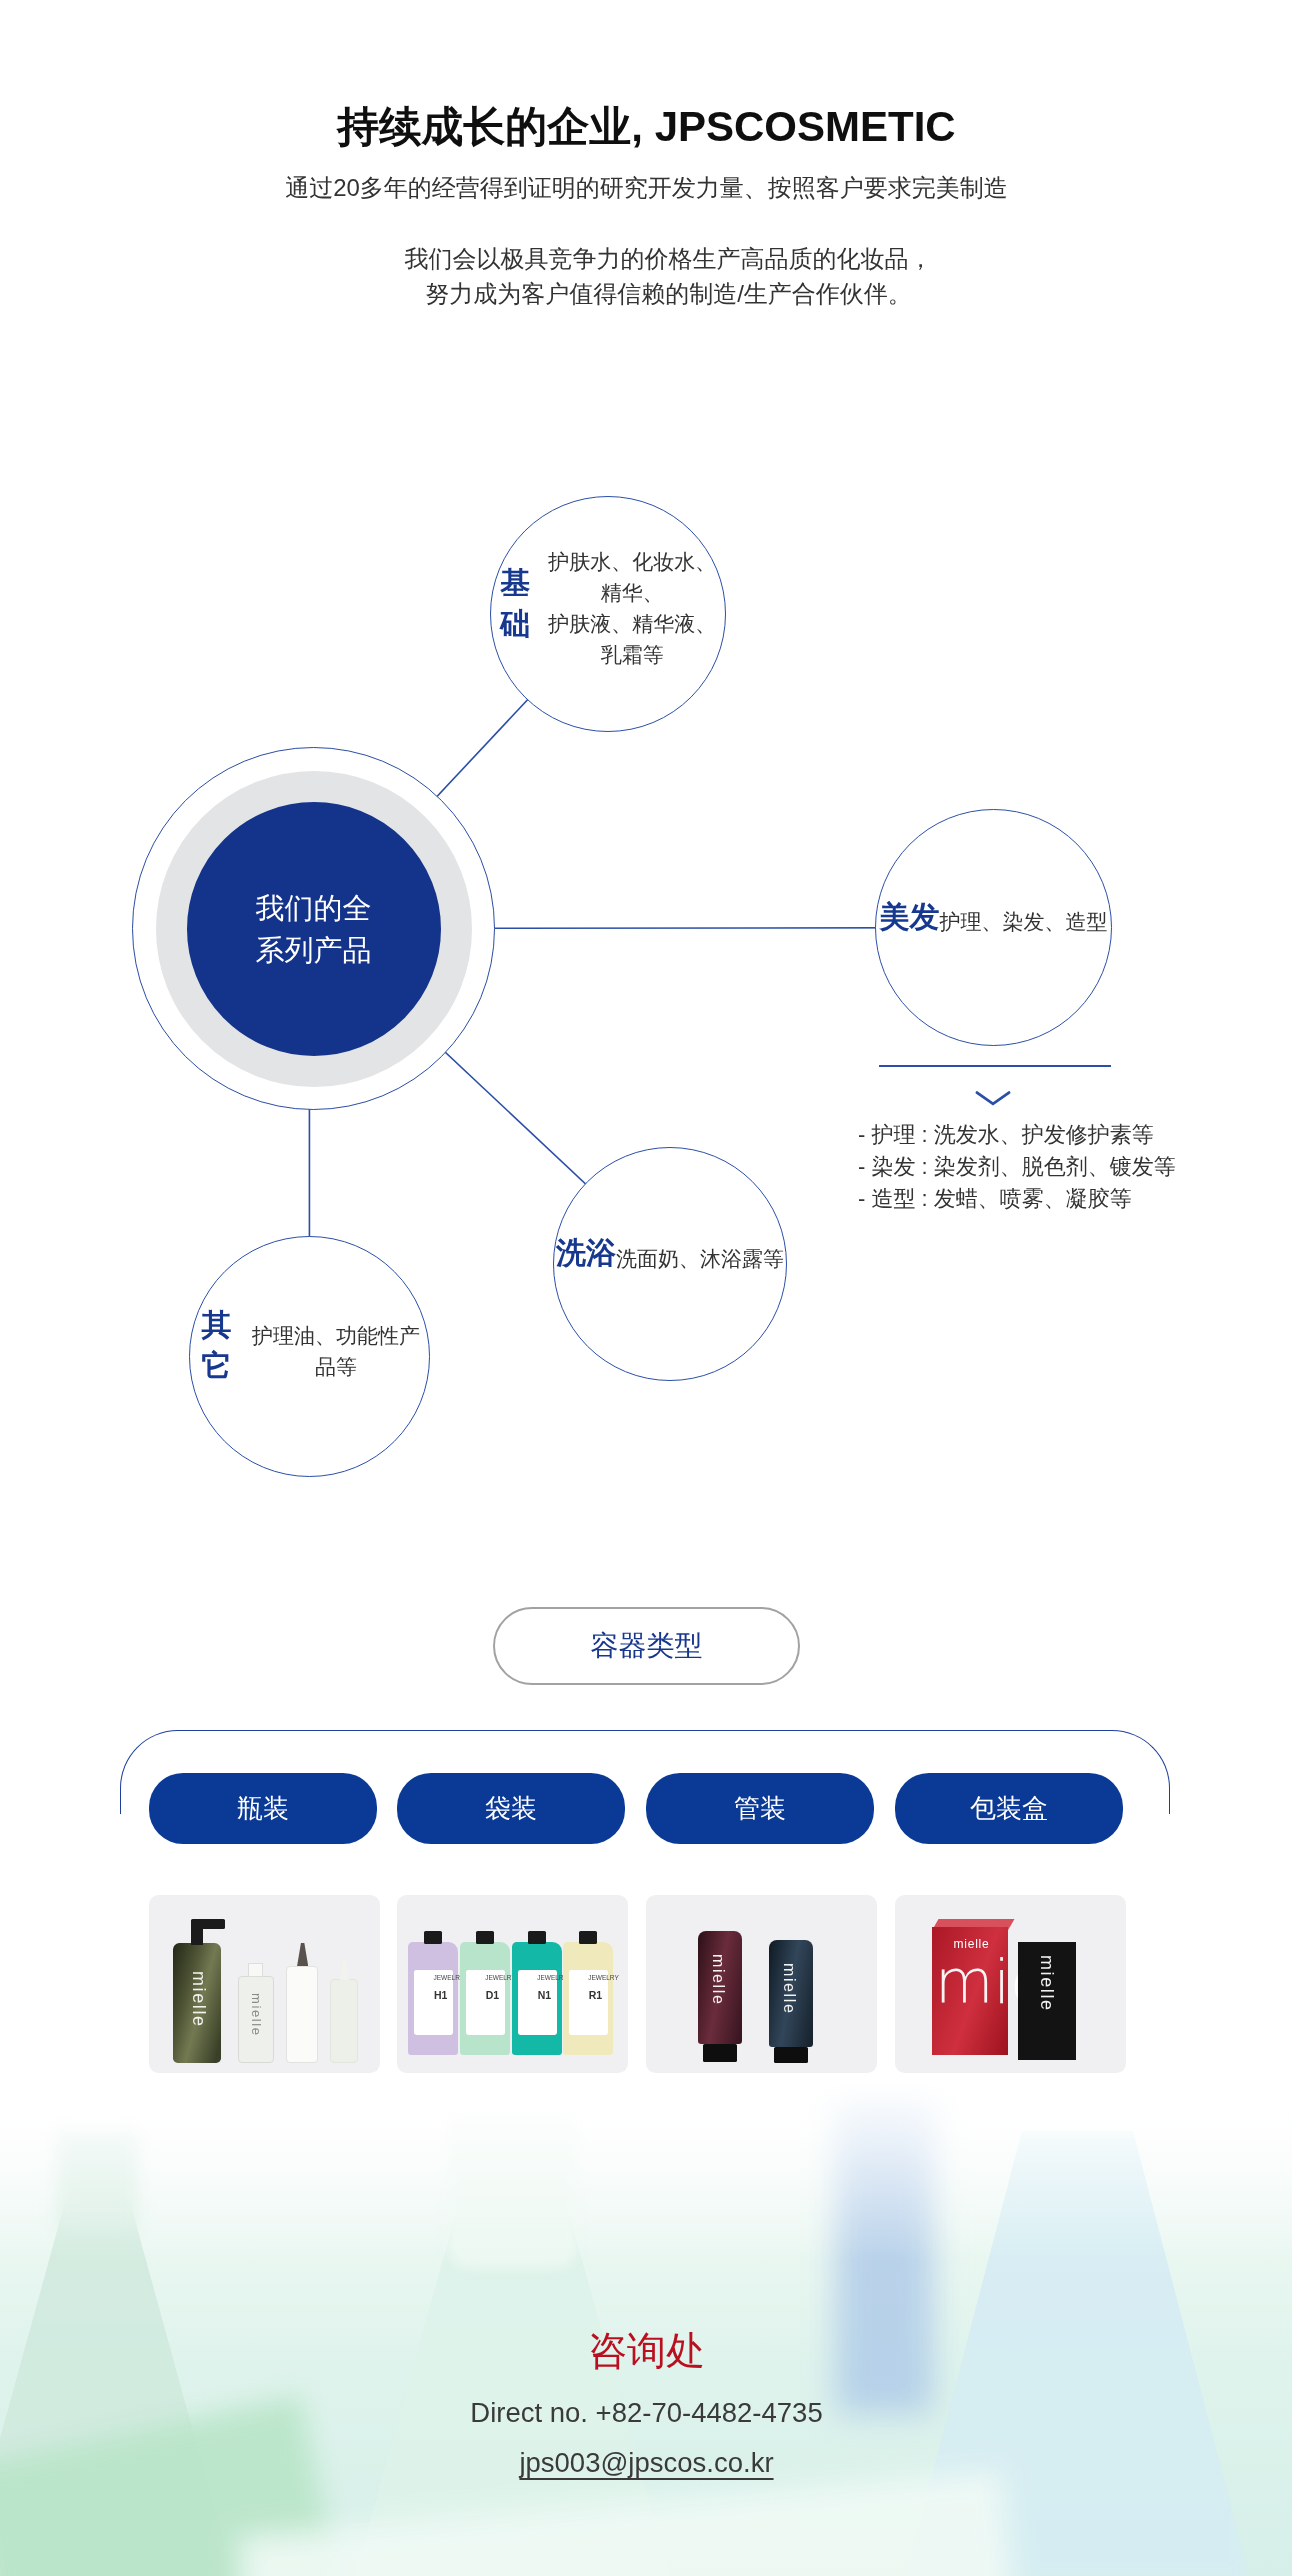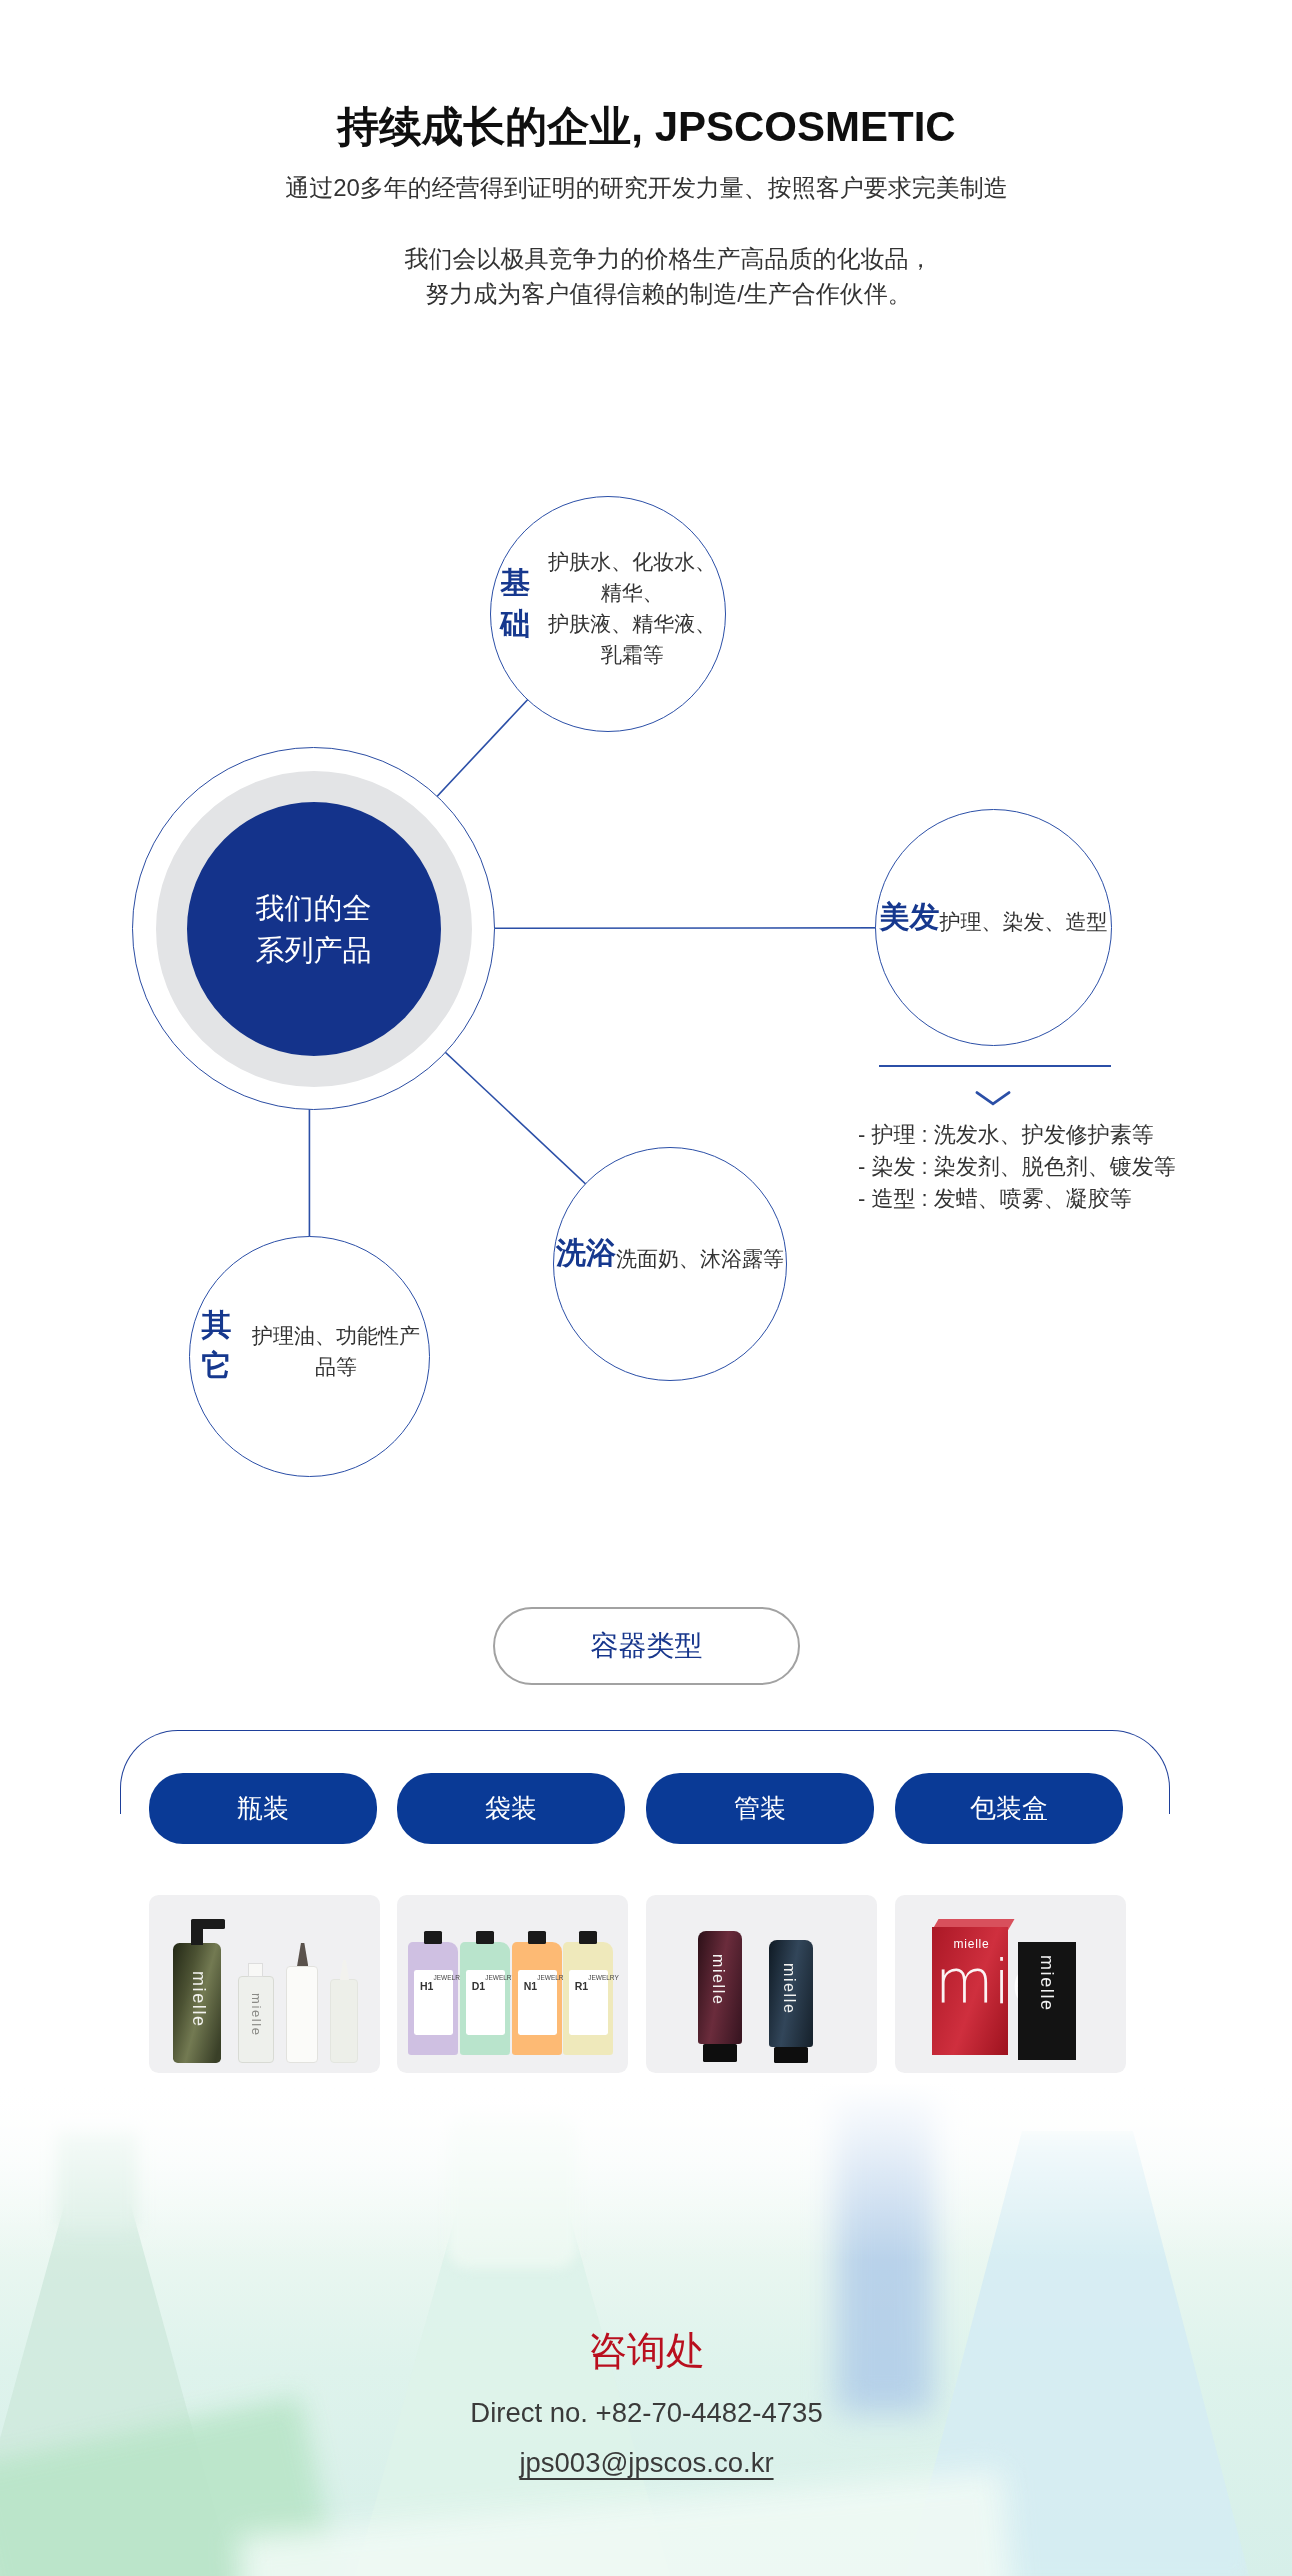"H1" .pouch-code { margin-top: 6px -> 15px; padding-left: 6px -> 20px }
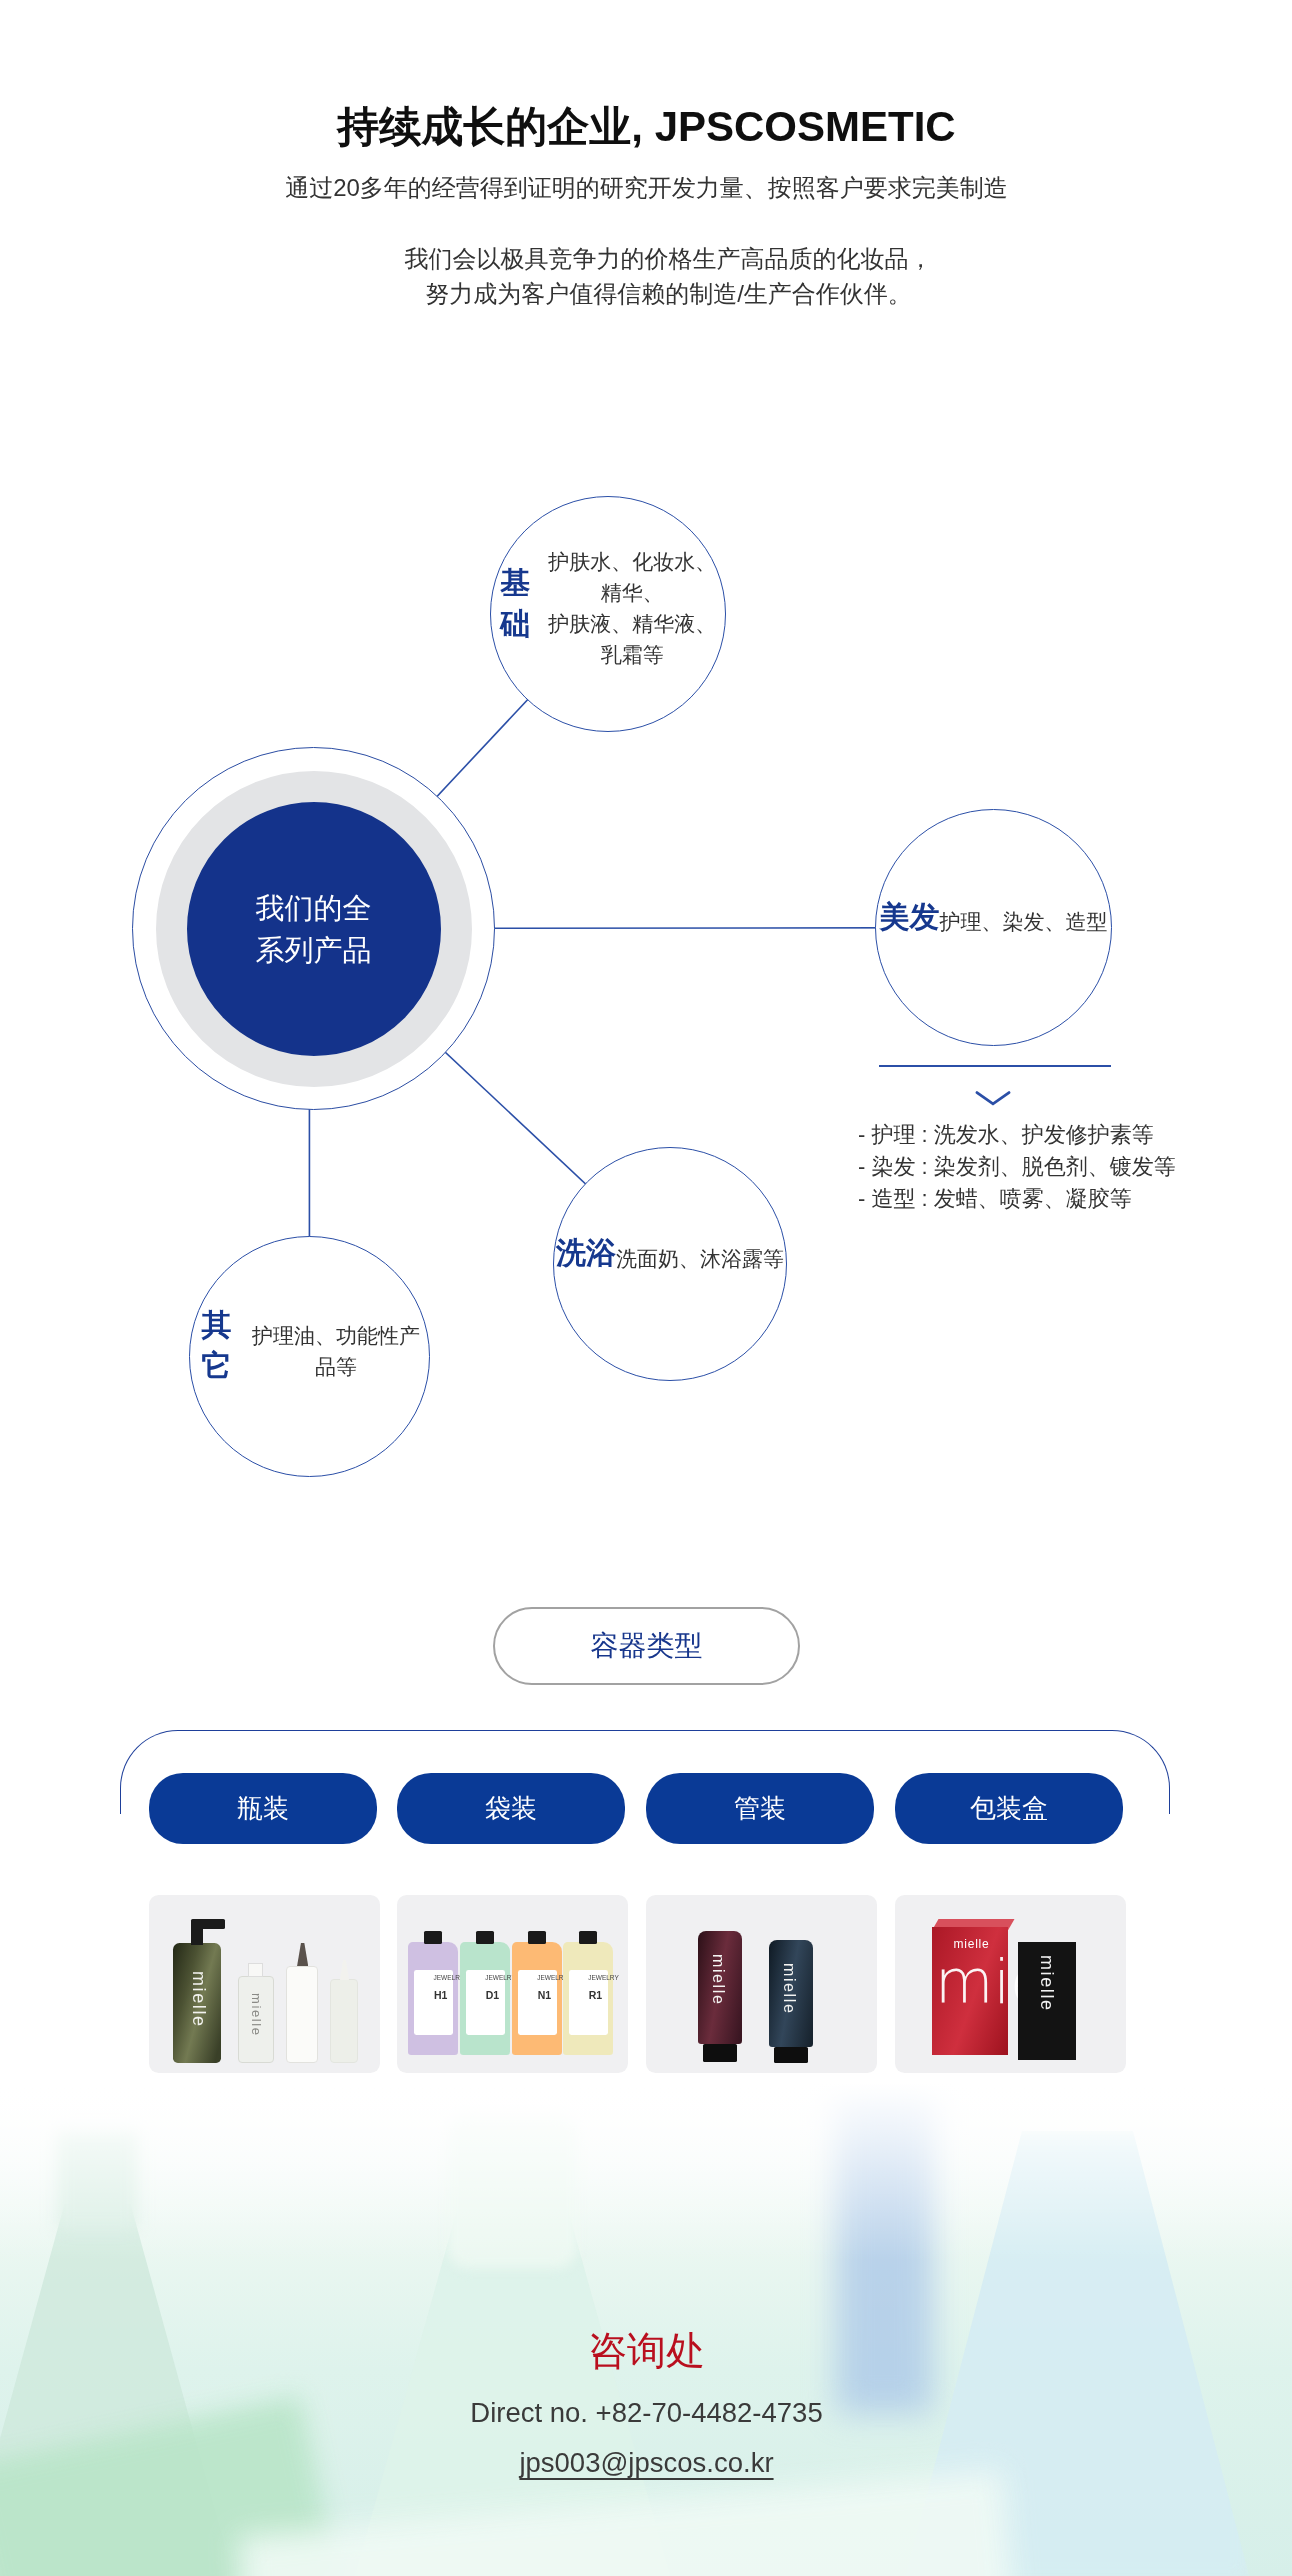"N1" div.pouch { background: #fdba74 -> #14b8a6 }
